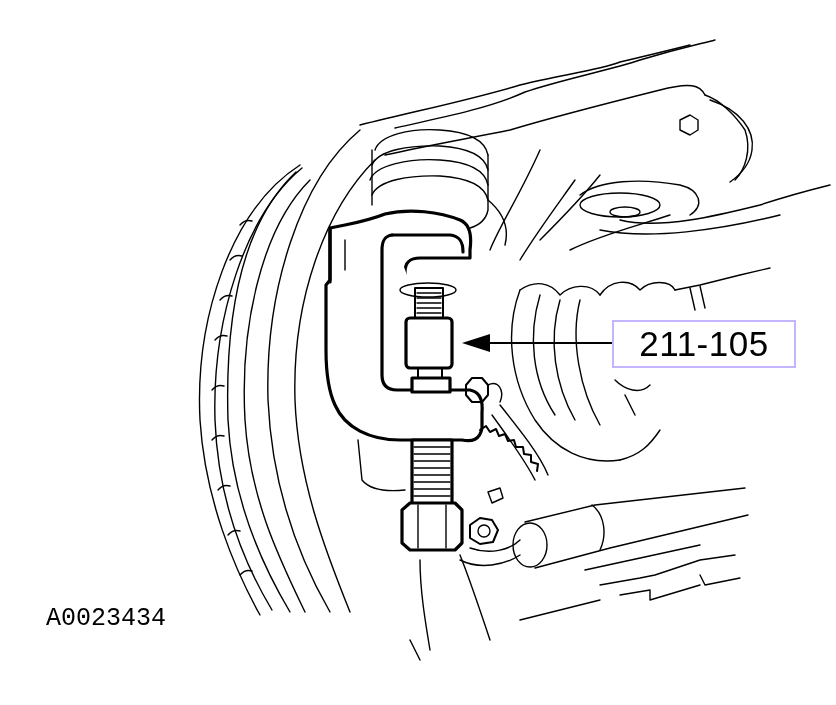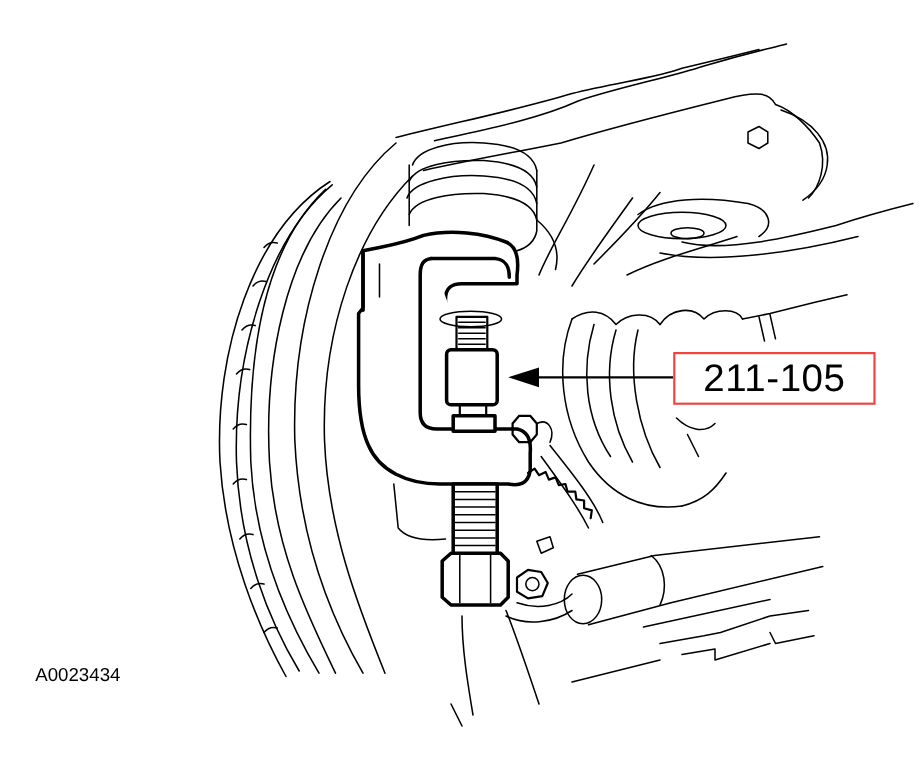"211-105" .callout-box { border: 2px solid #ef4444 -> 2px solid #c4b5fd }
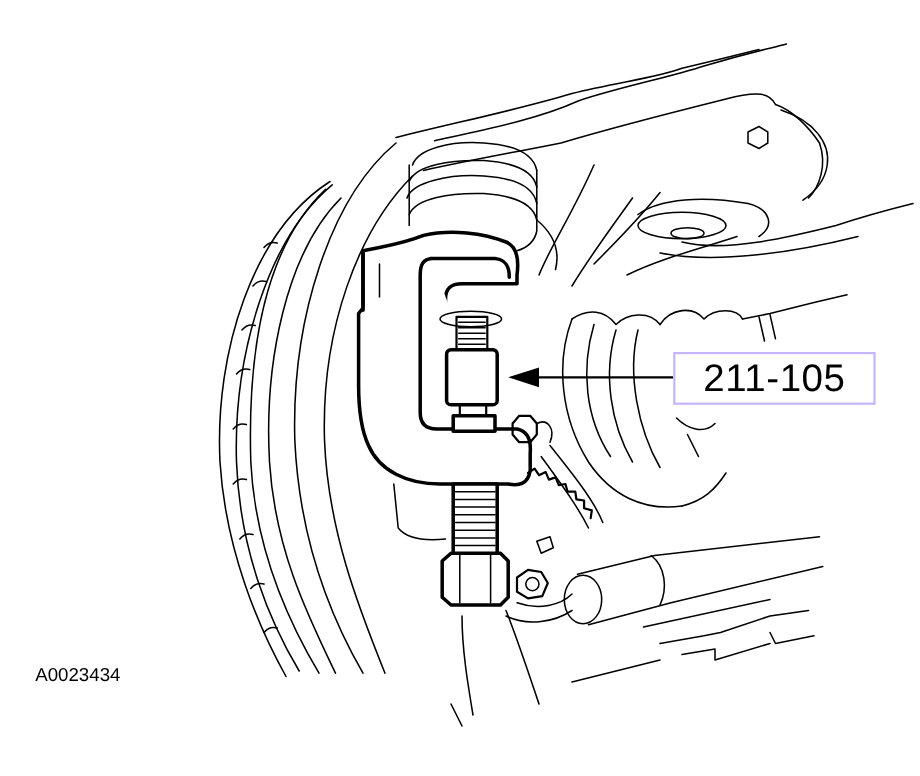"A0023434" .figure-id { font-family: Liberation Sans, sans-serif -> Liberation Mono, monospace; font-size: 17px -> 25px; left: 32px -> 46px }
